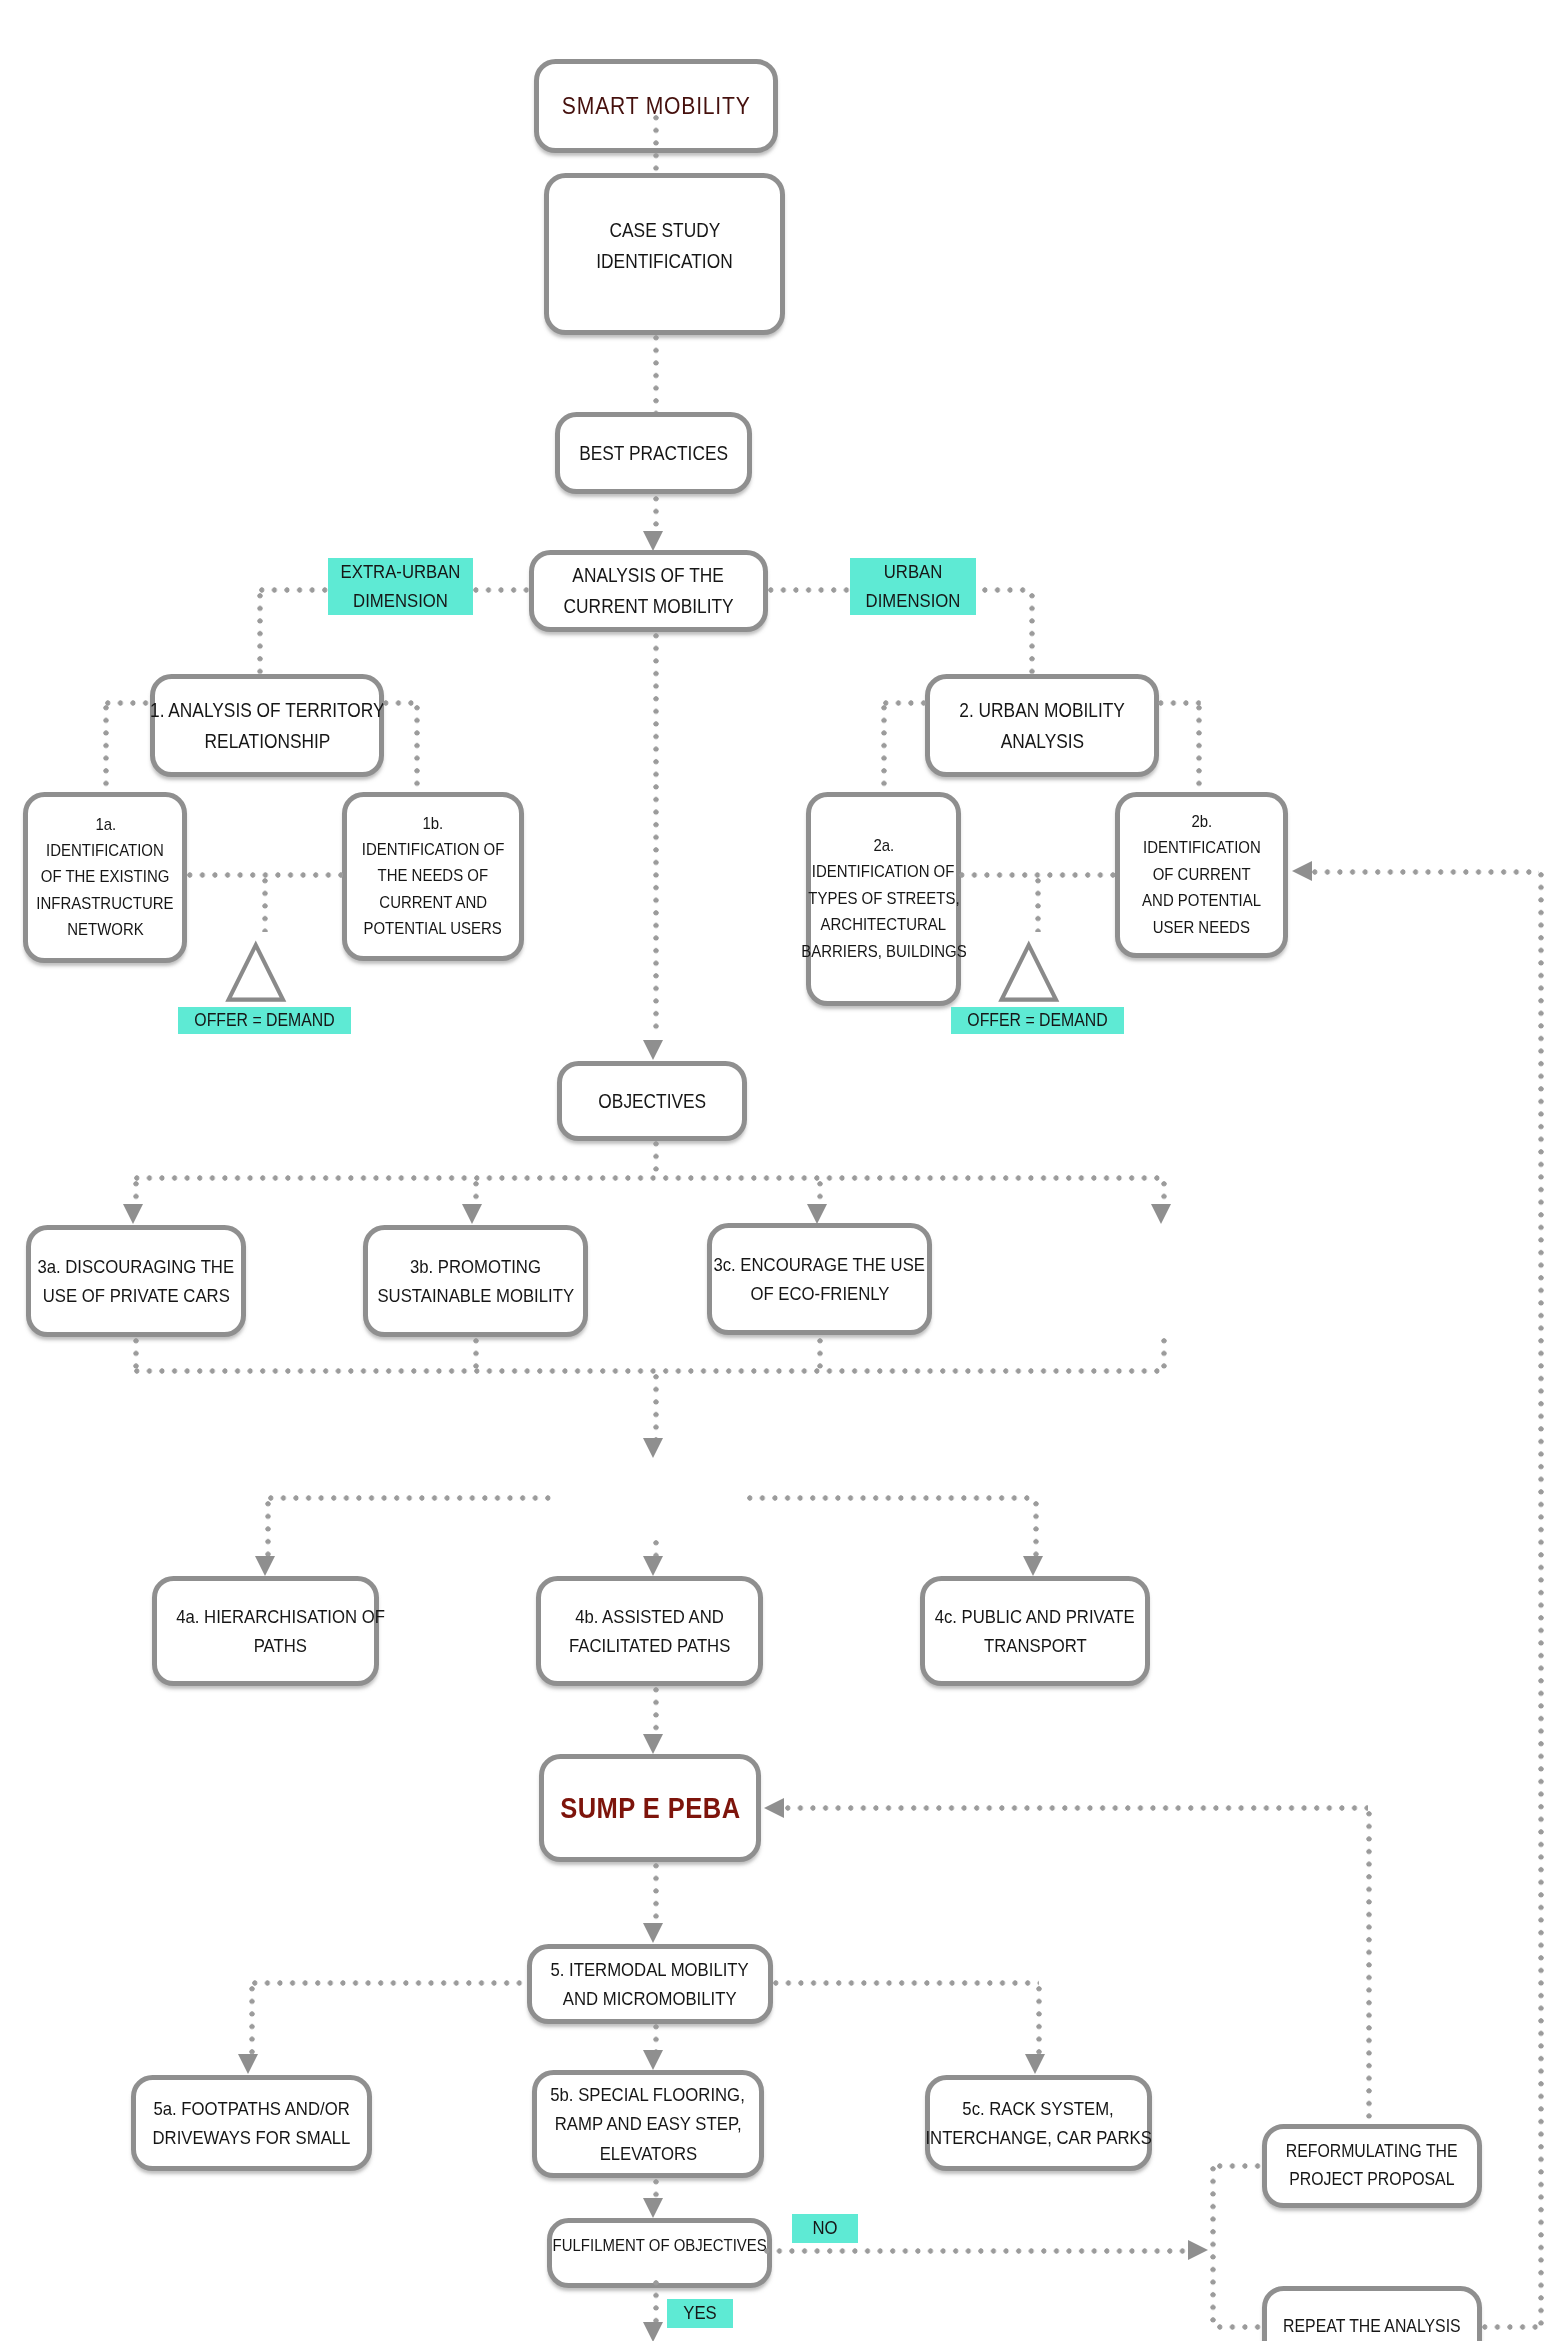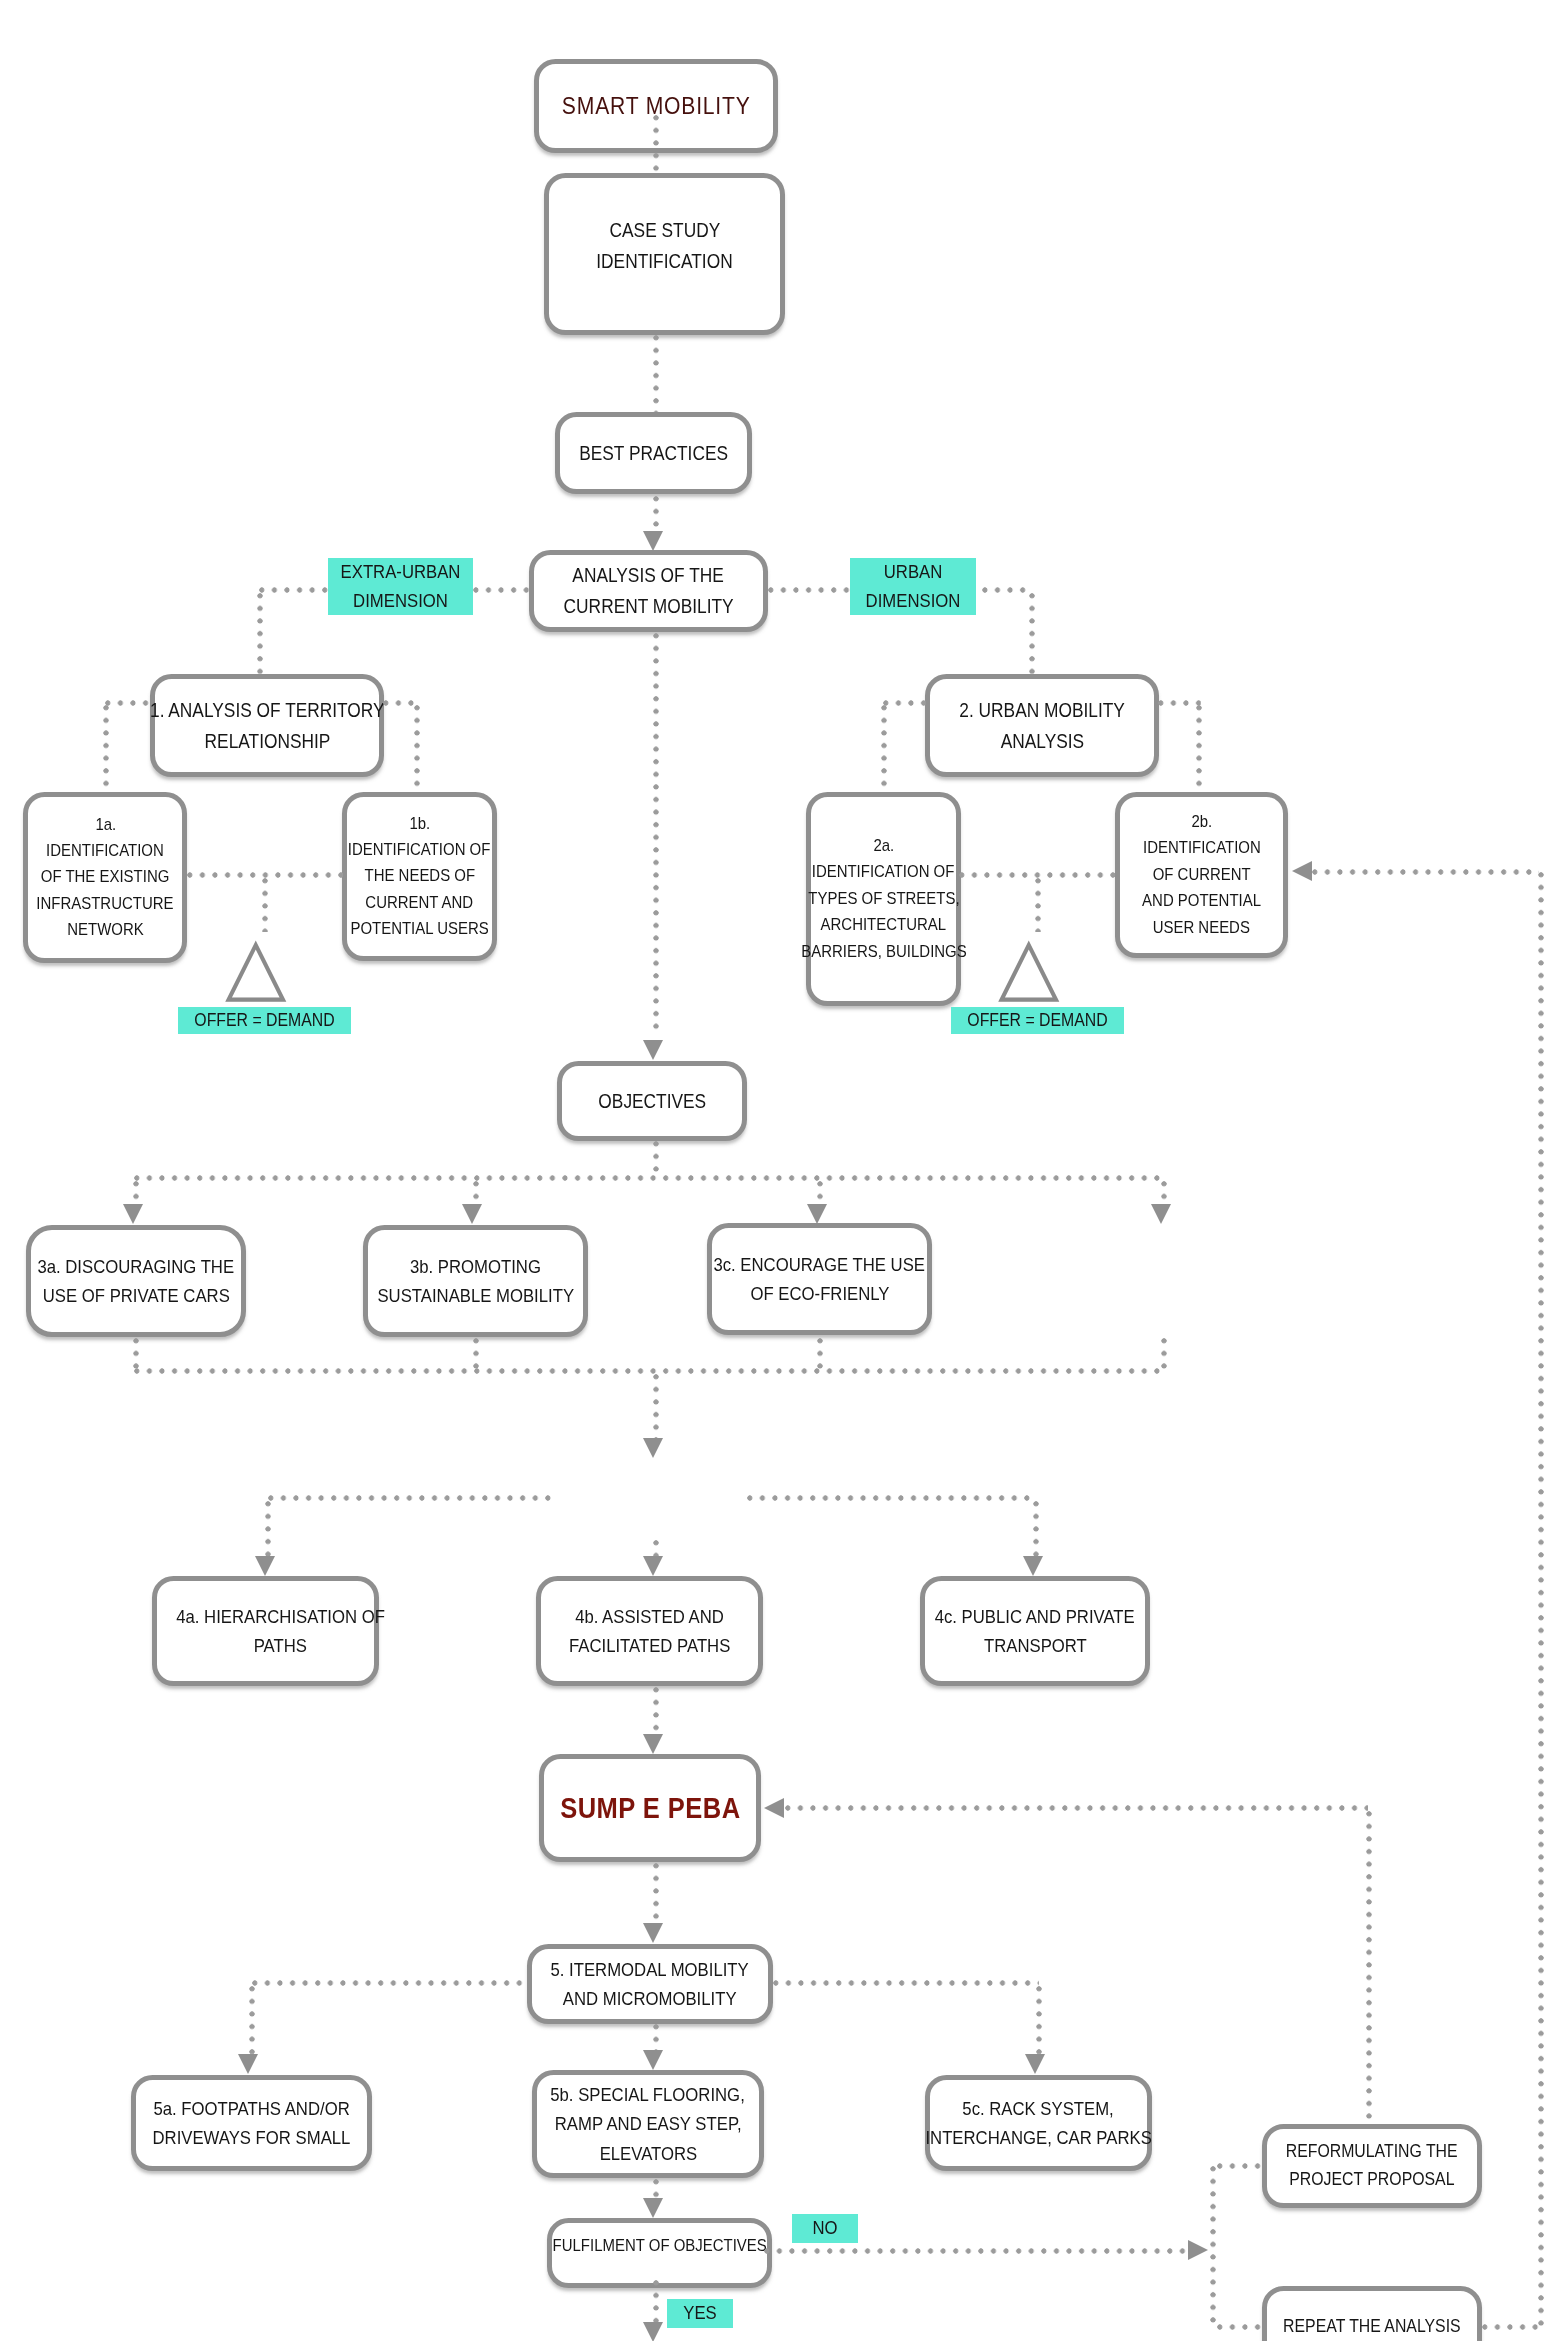"1b." div.node { width: 155px -> 182px }
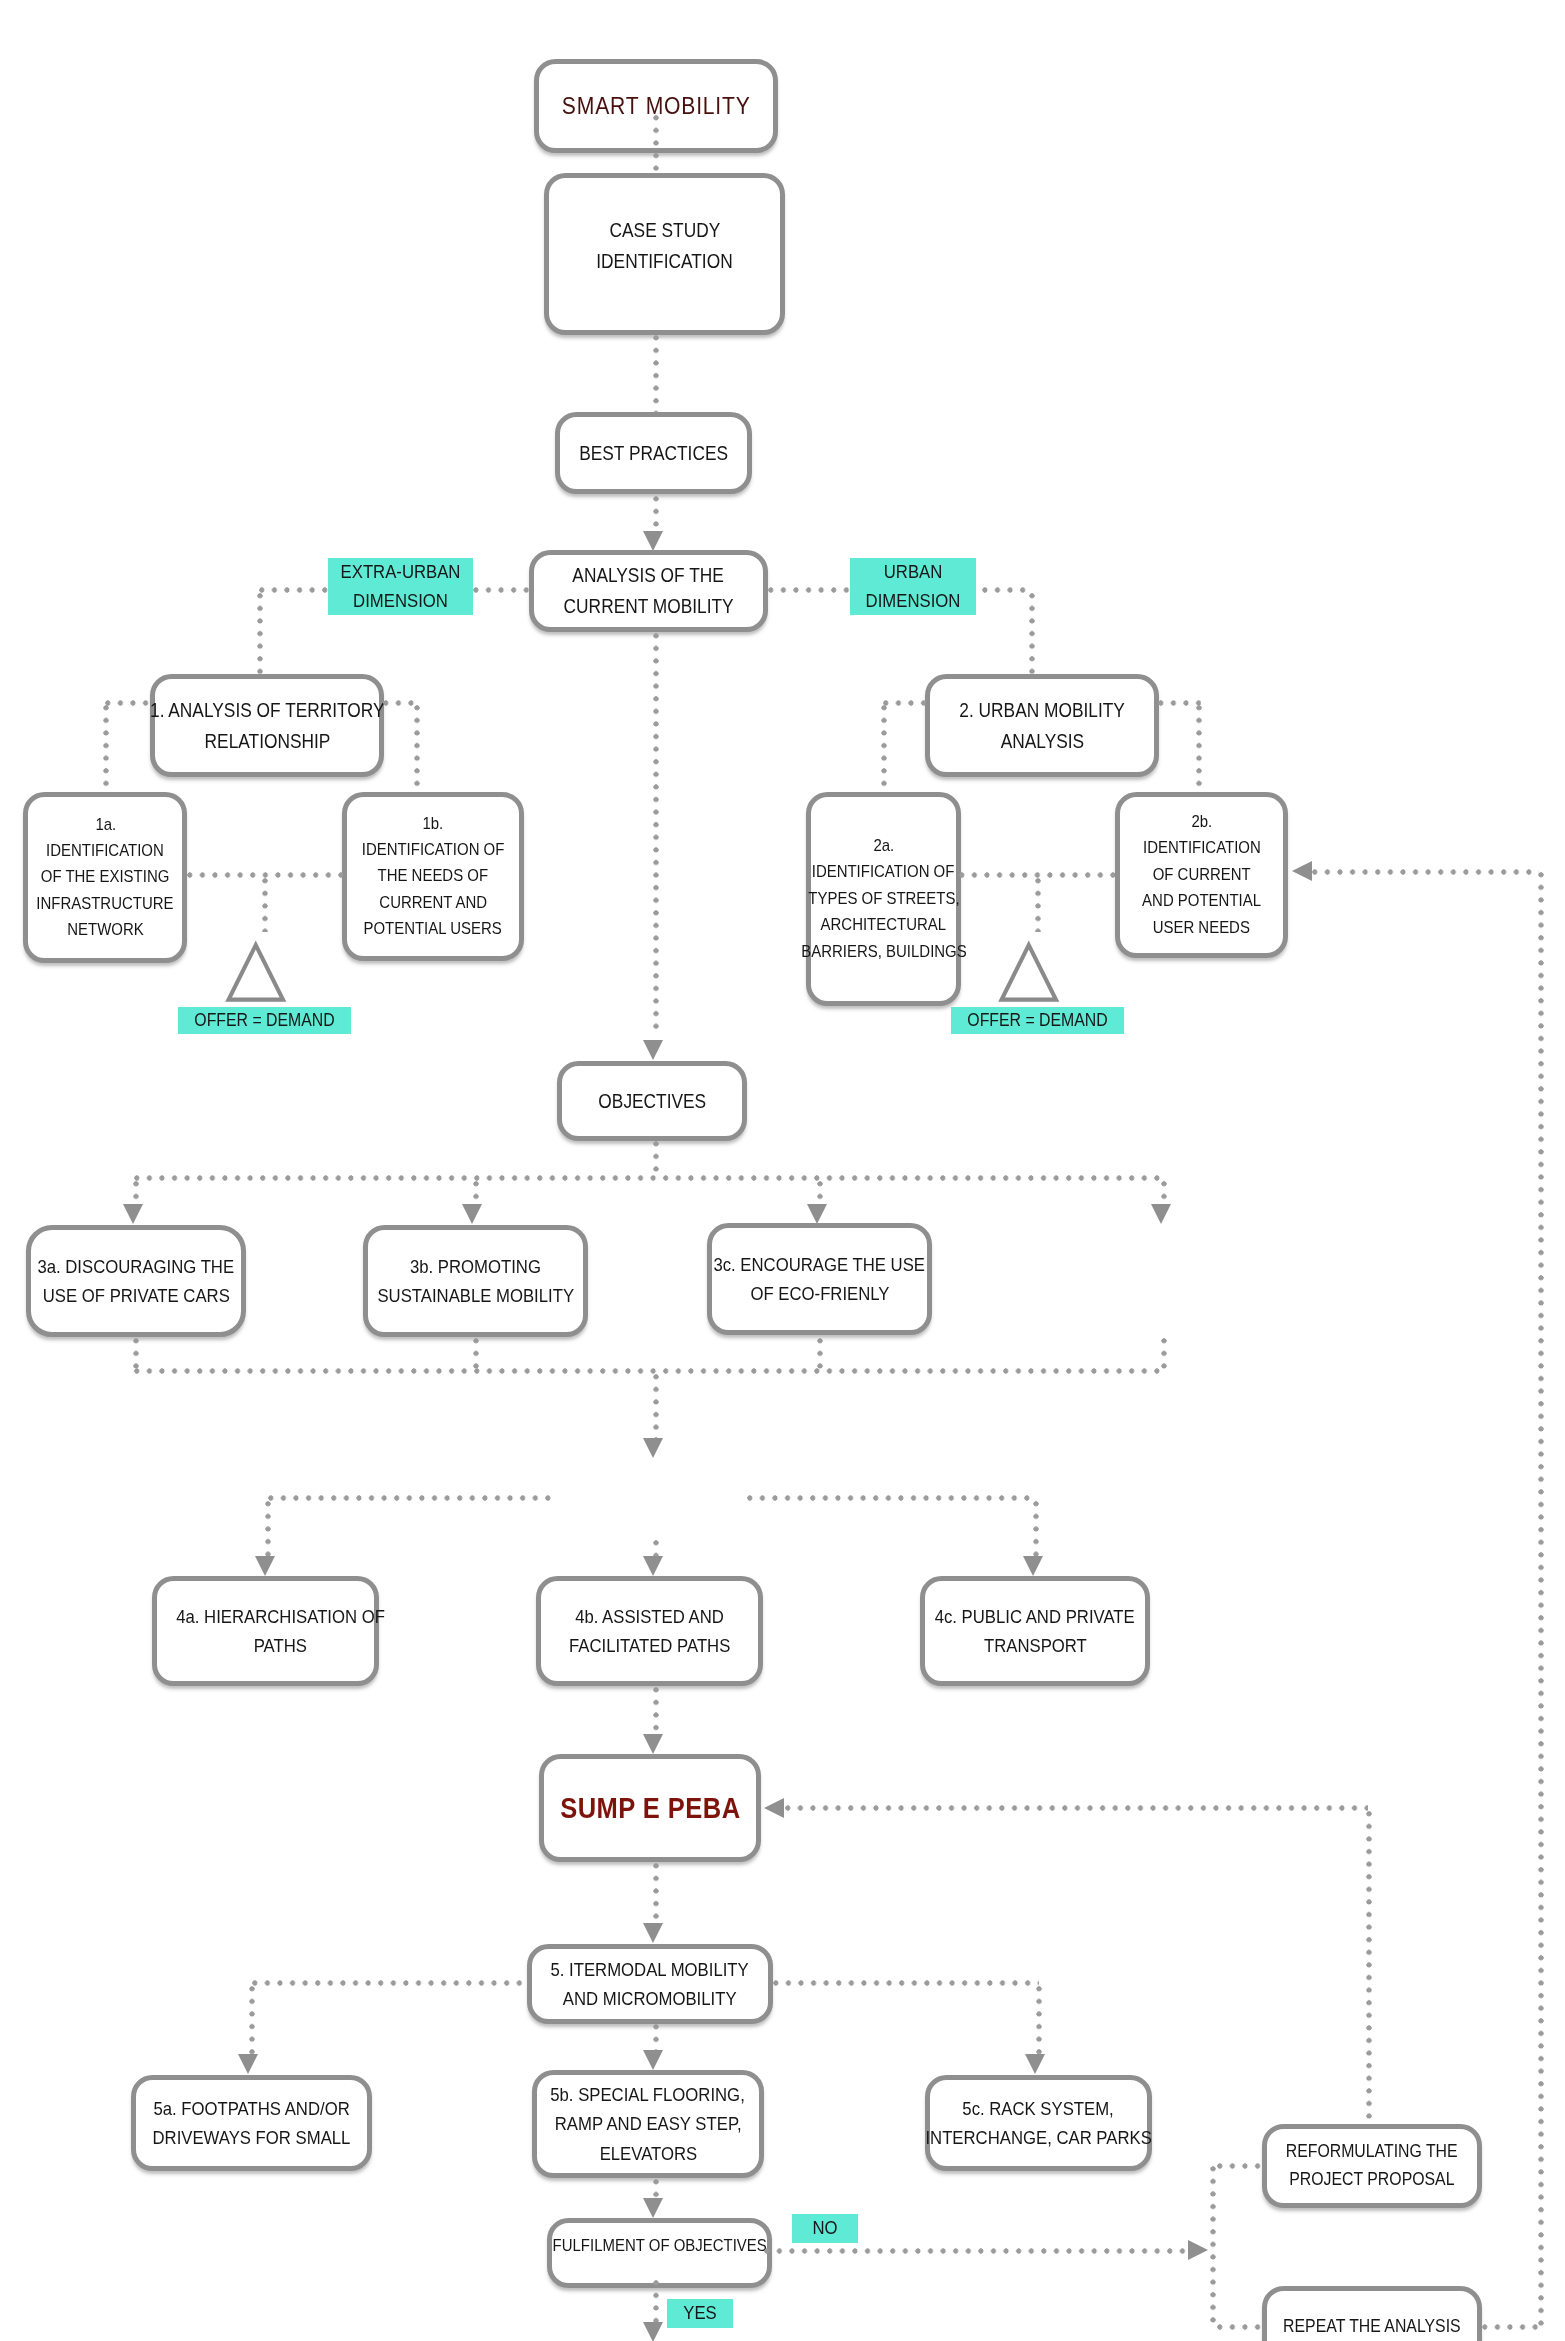"3a. DISCOURAGING THE" div.node { border-radius: 26px -> none }
